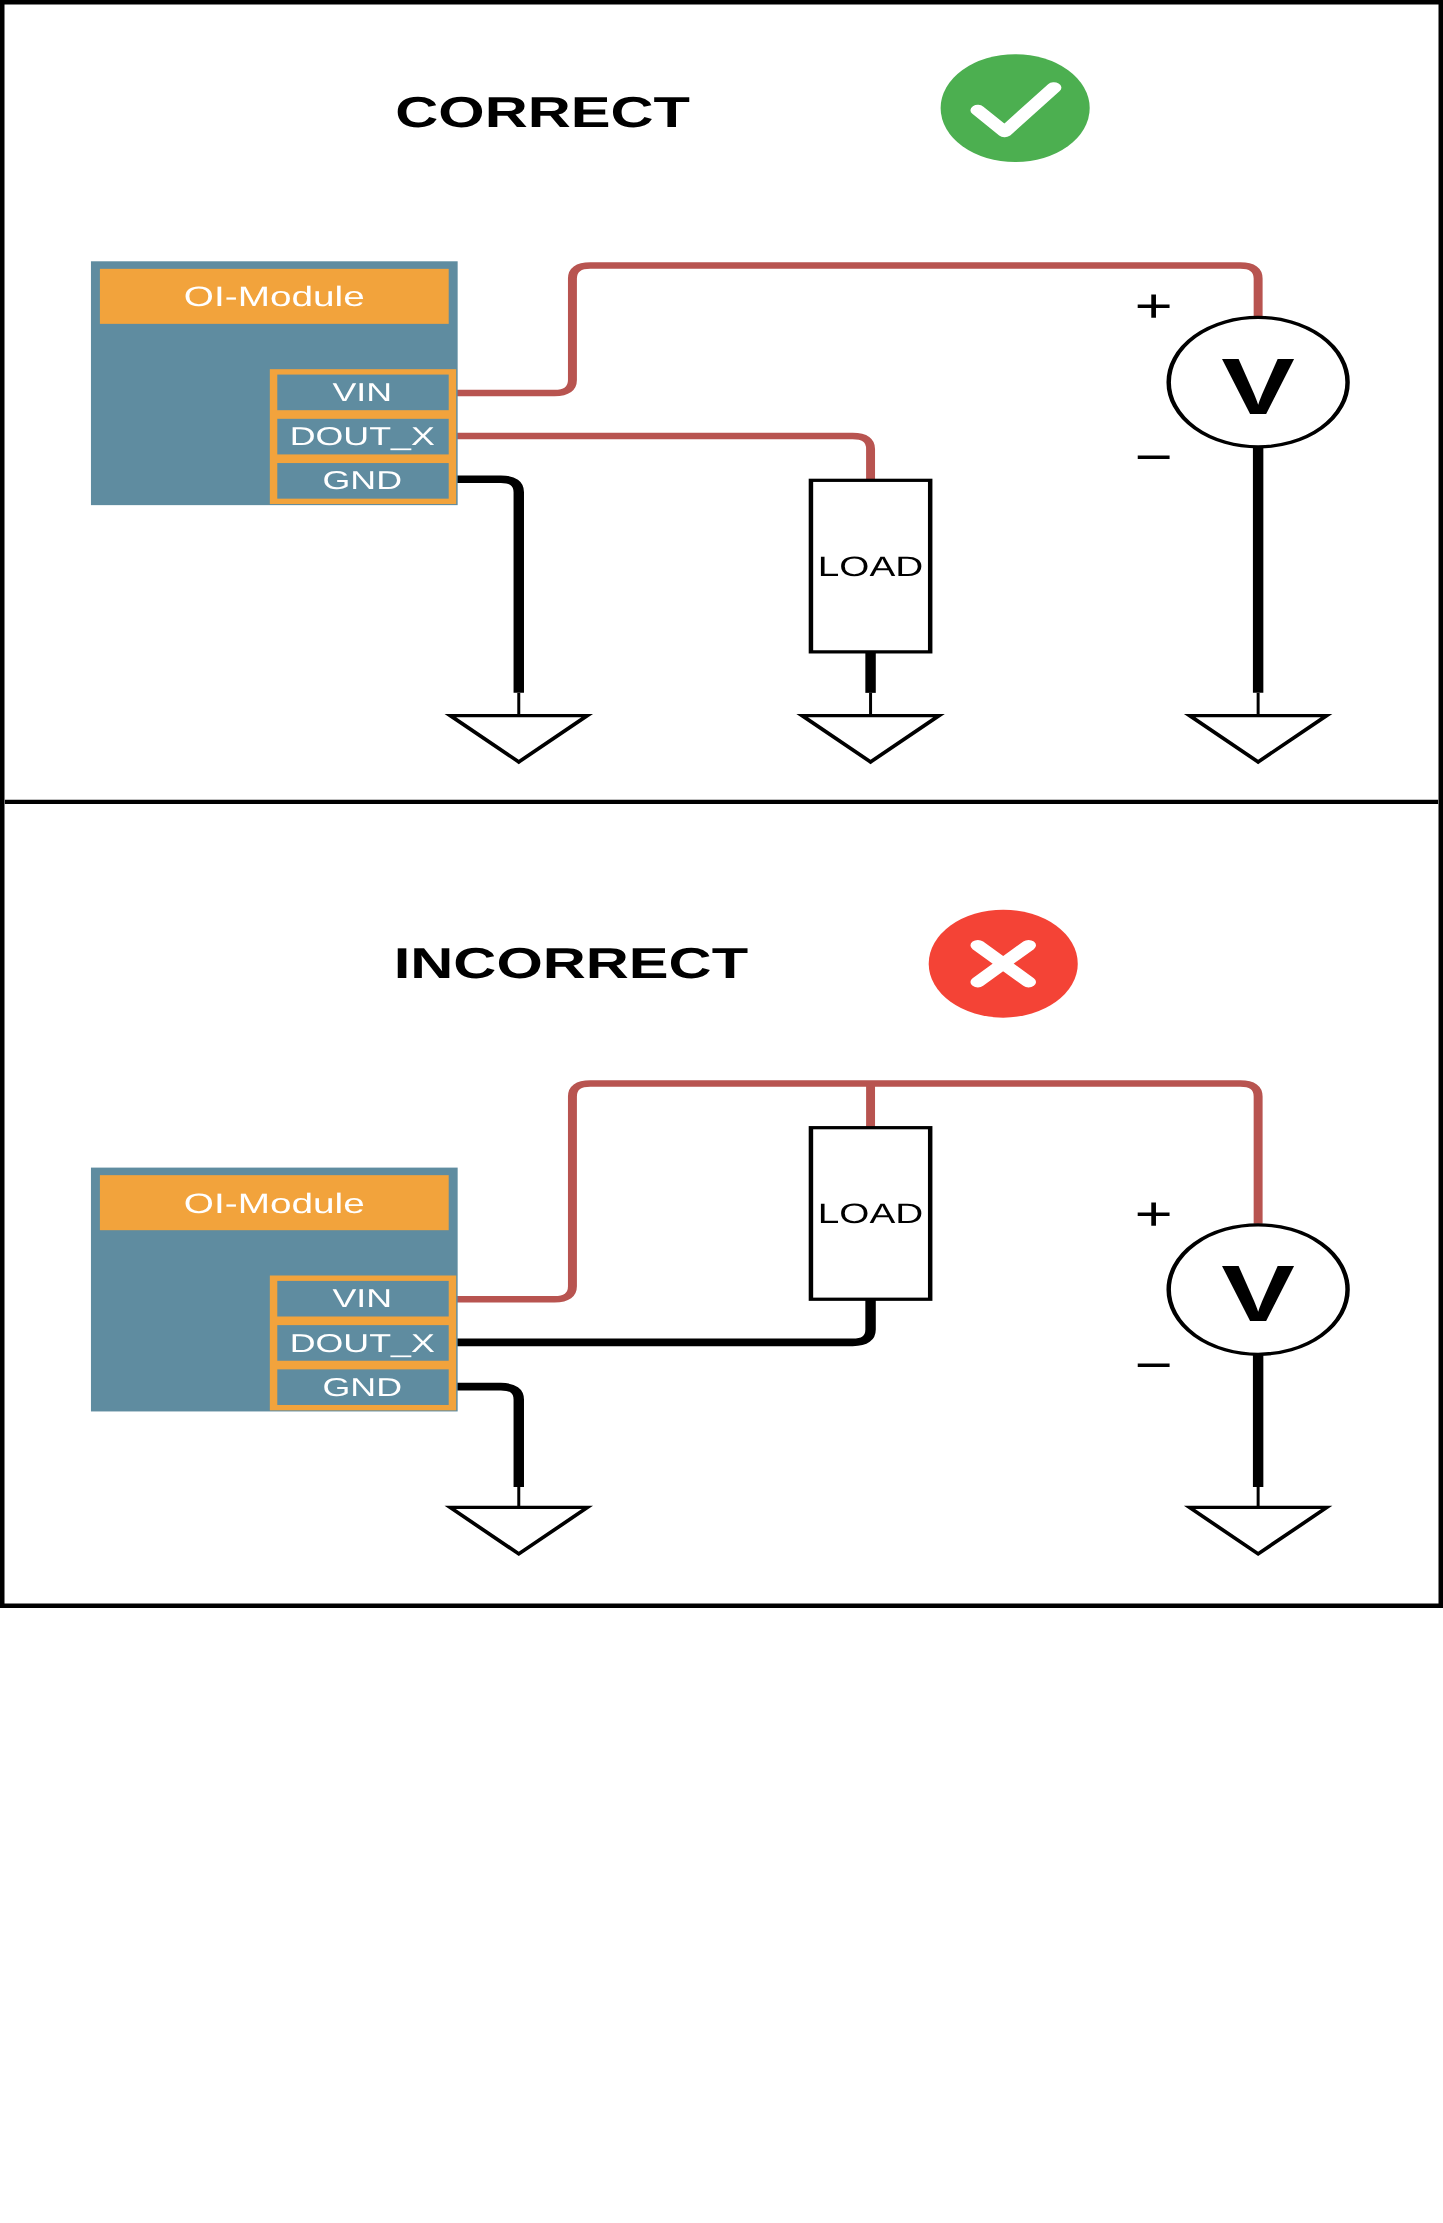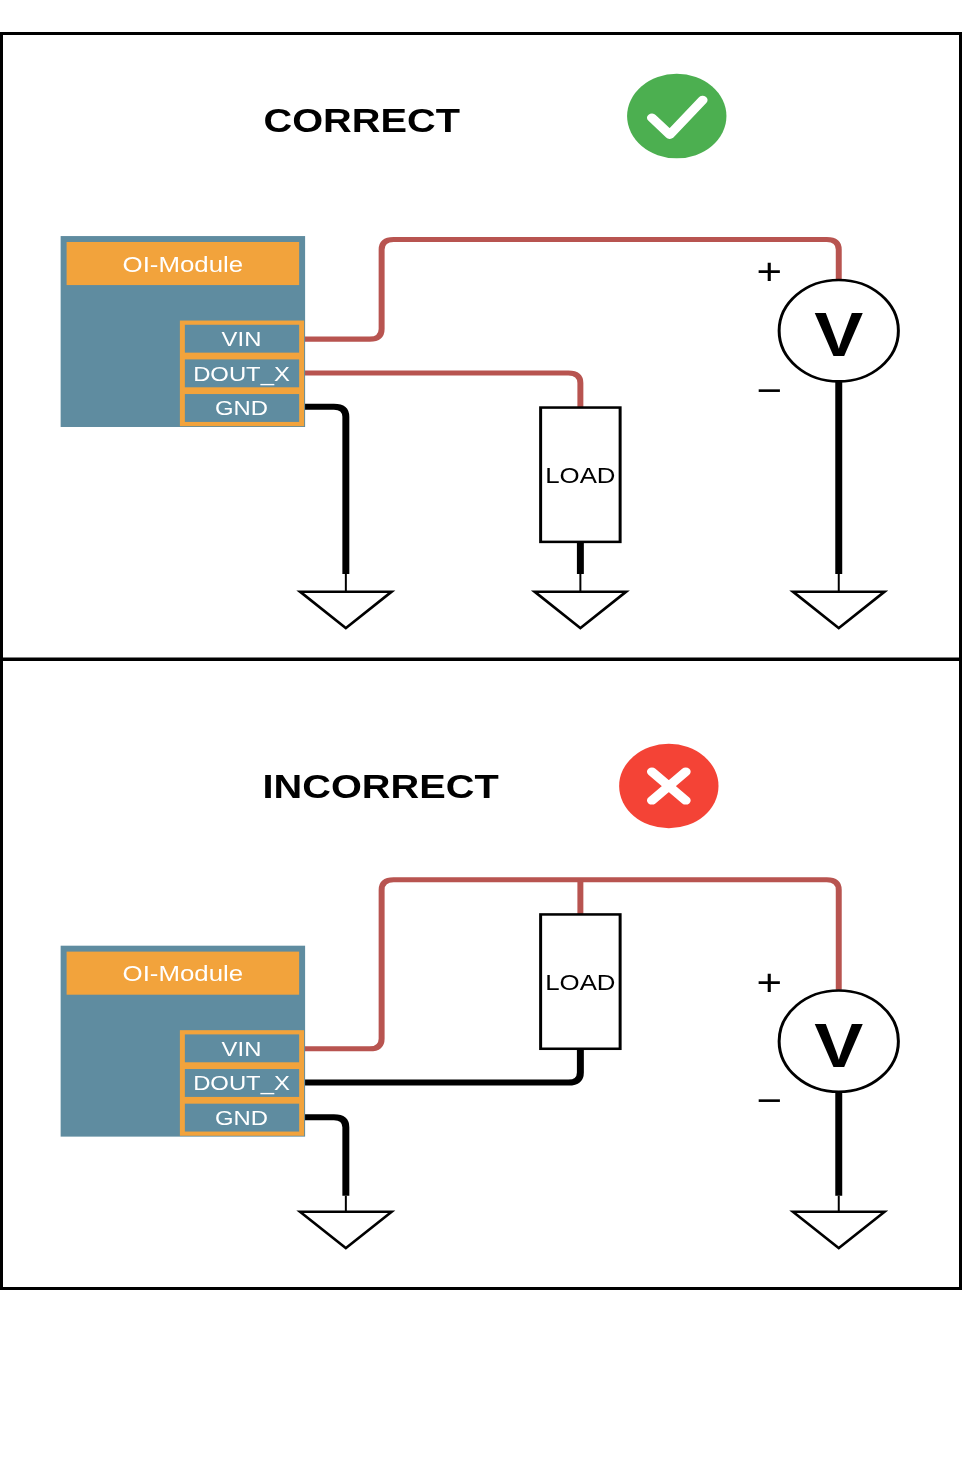"CORRECT" .figure { height: 1258px -> 1072px; margin-top: 32px -> none }
